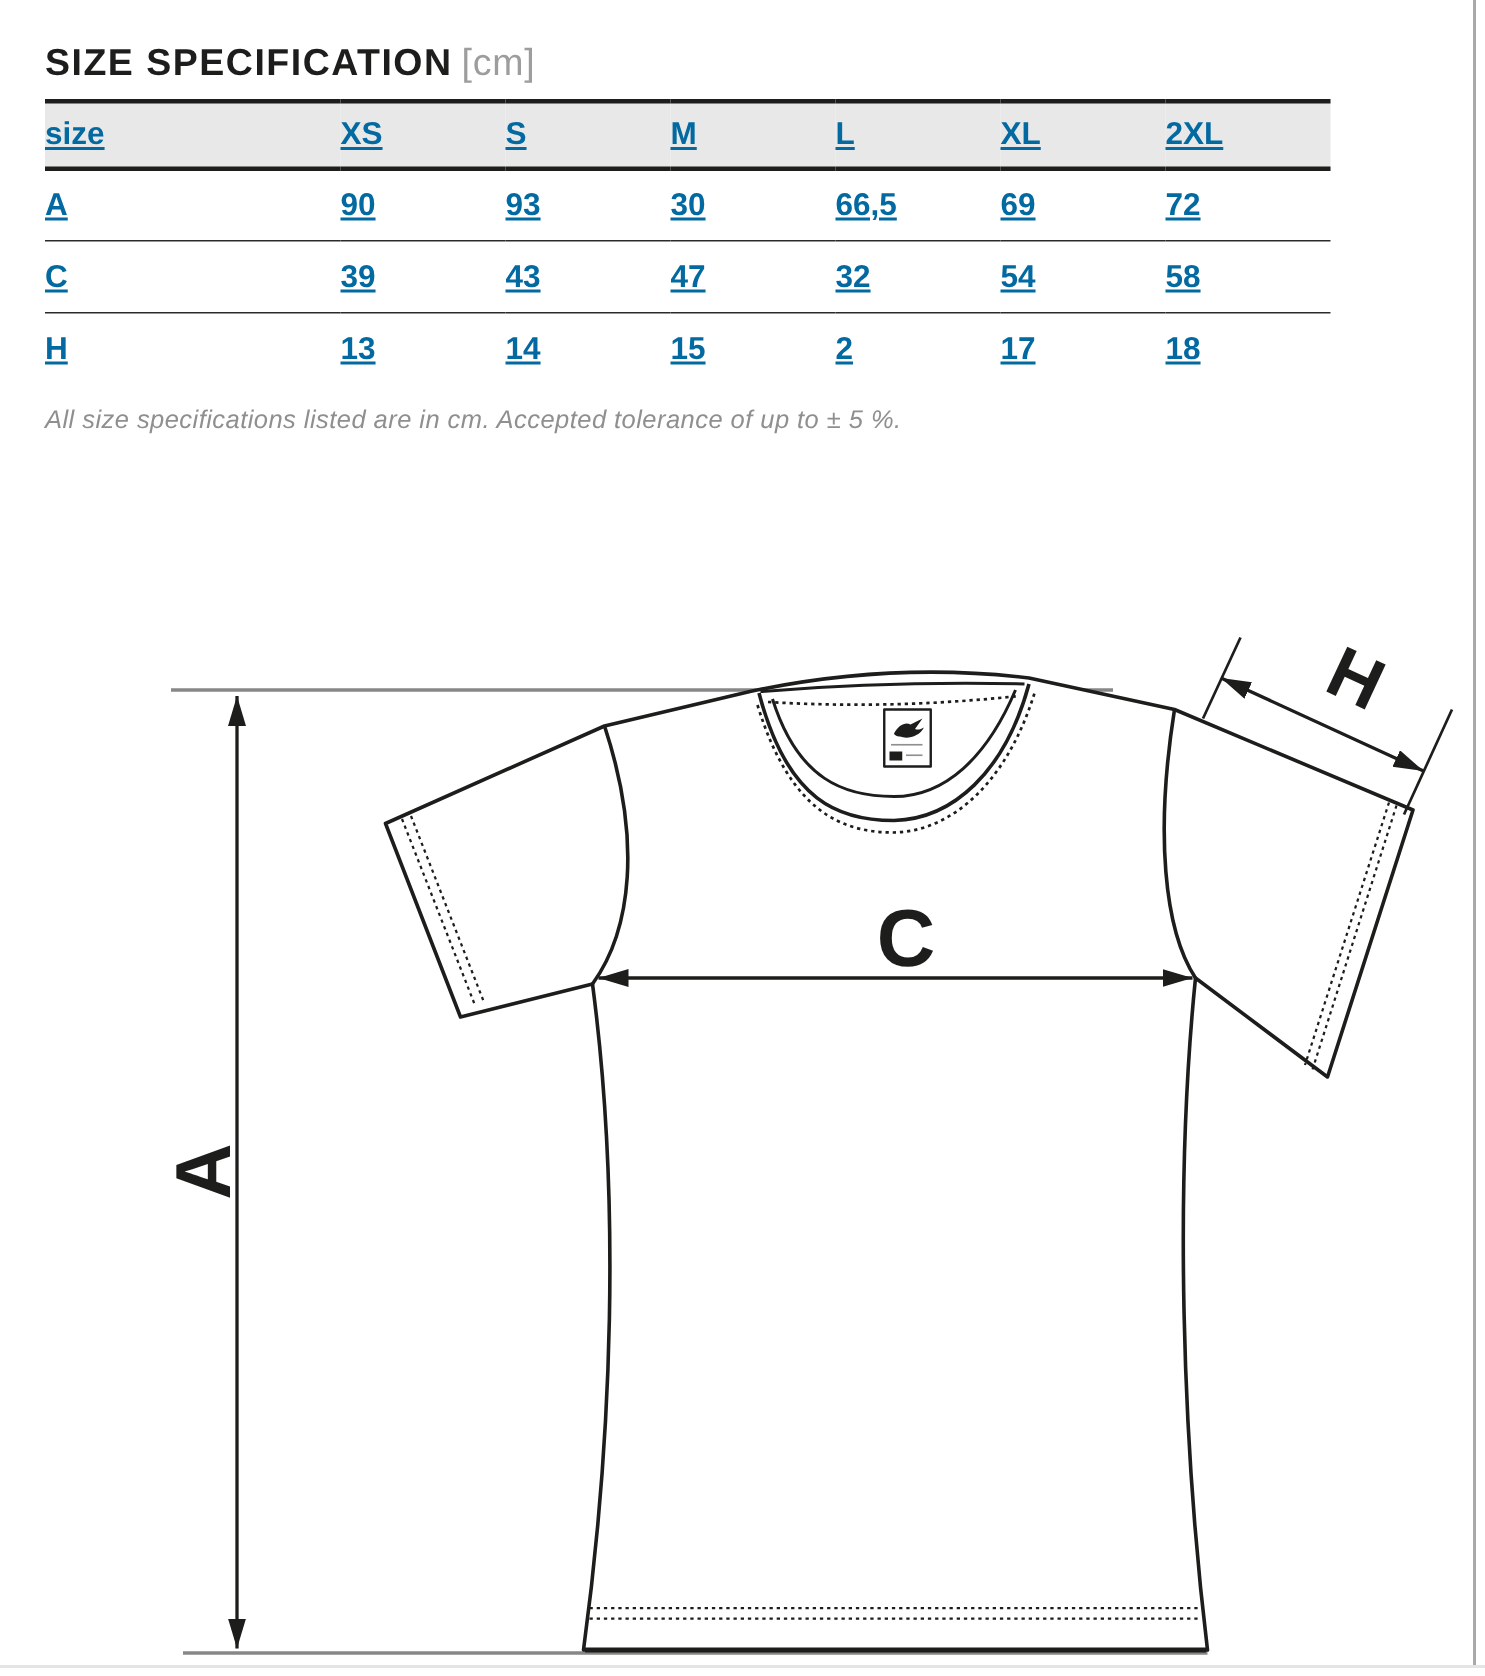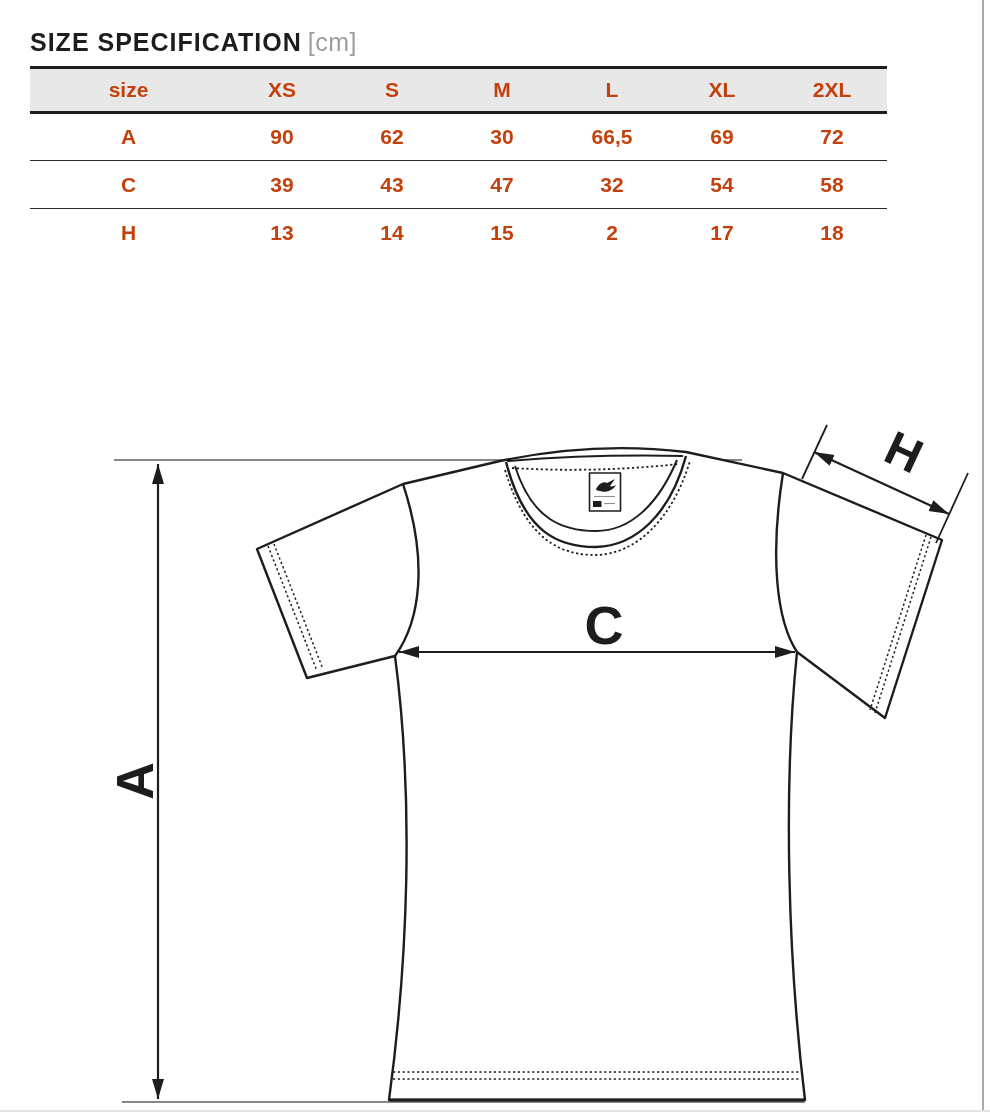"size" table.size-table th, table.size-table td { color: #c2410c -> #0369a1; text-align: center -> left; text-decoration: none -> underline }
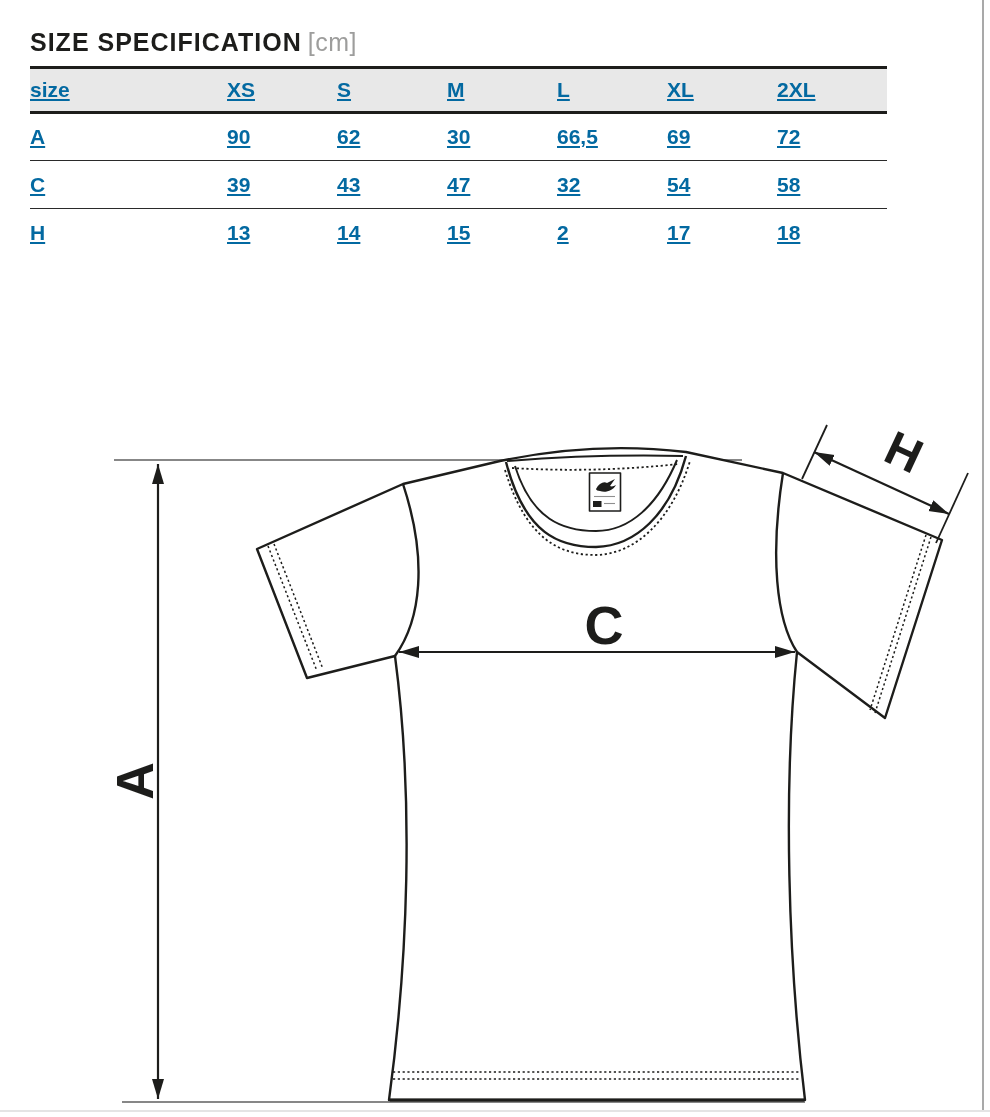"62" td { text: 62 -> 93 }
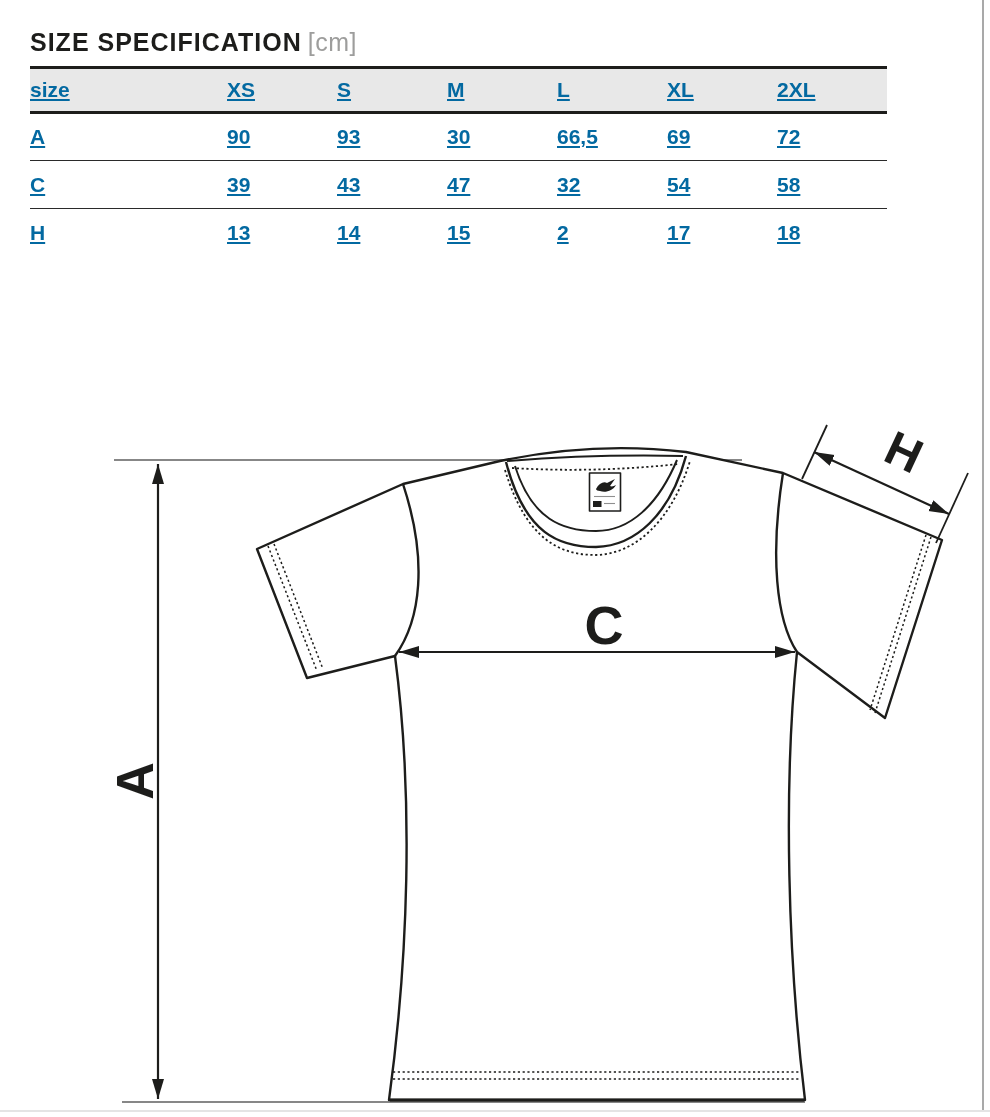"All size specifications listed are" p.note { html: none -> <p>All size specifications listed are in cm. Accepted tolerance of up to ± 5 %.</p> }
